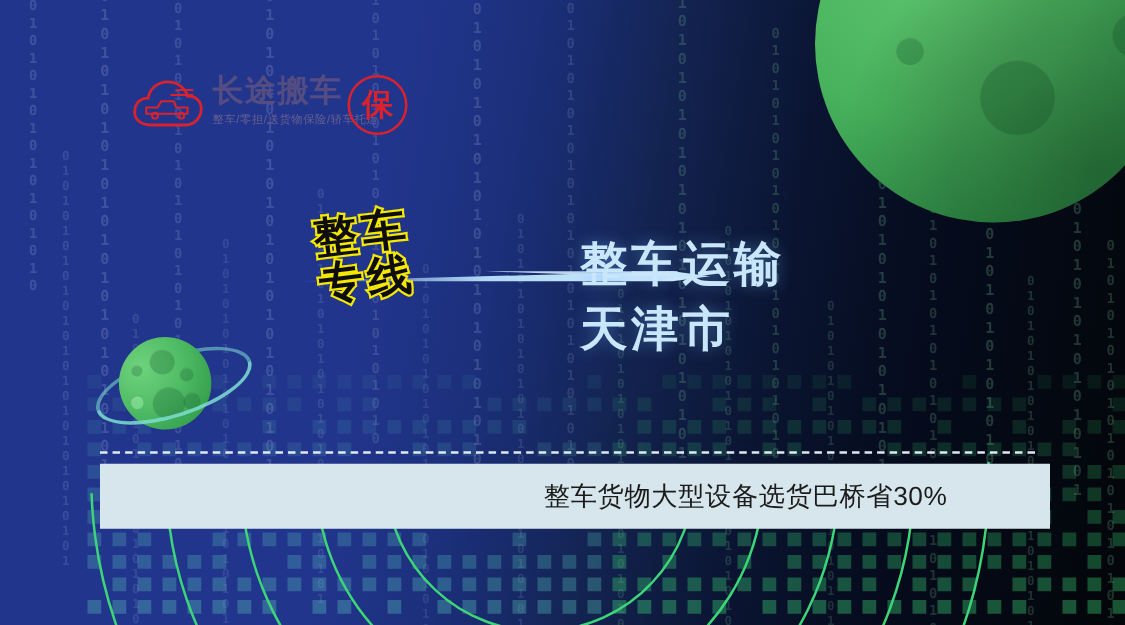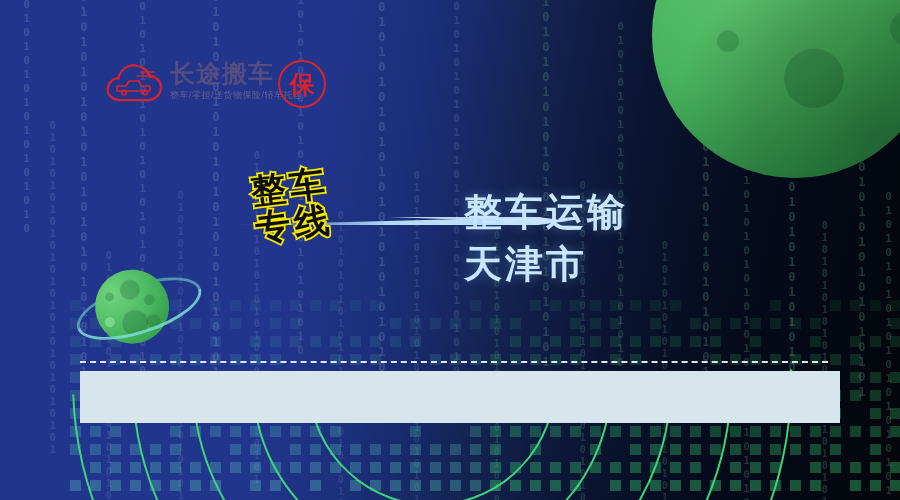"整车货物大型设备选货巴桥省30%" span.banner-r { html: none -> <span>整车货物大型设备选货巴桥省30%</span> }
